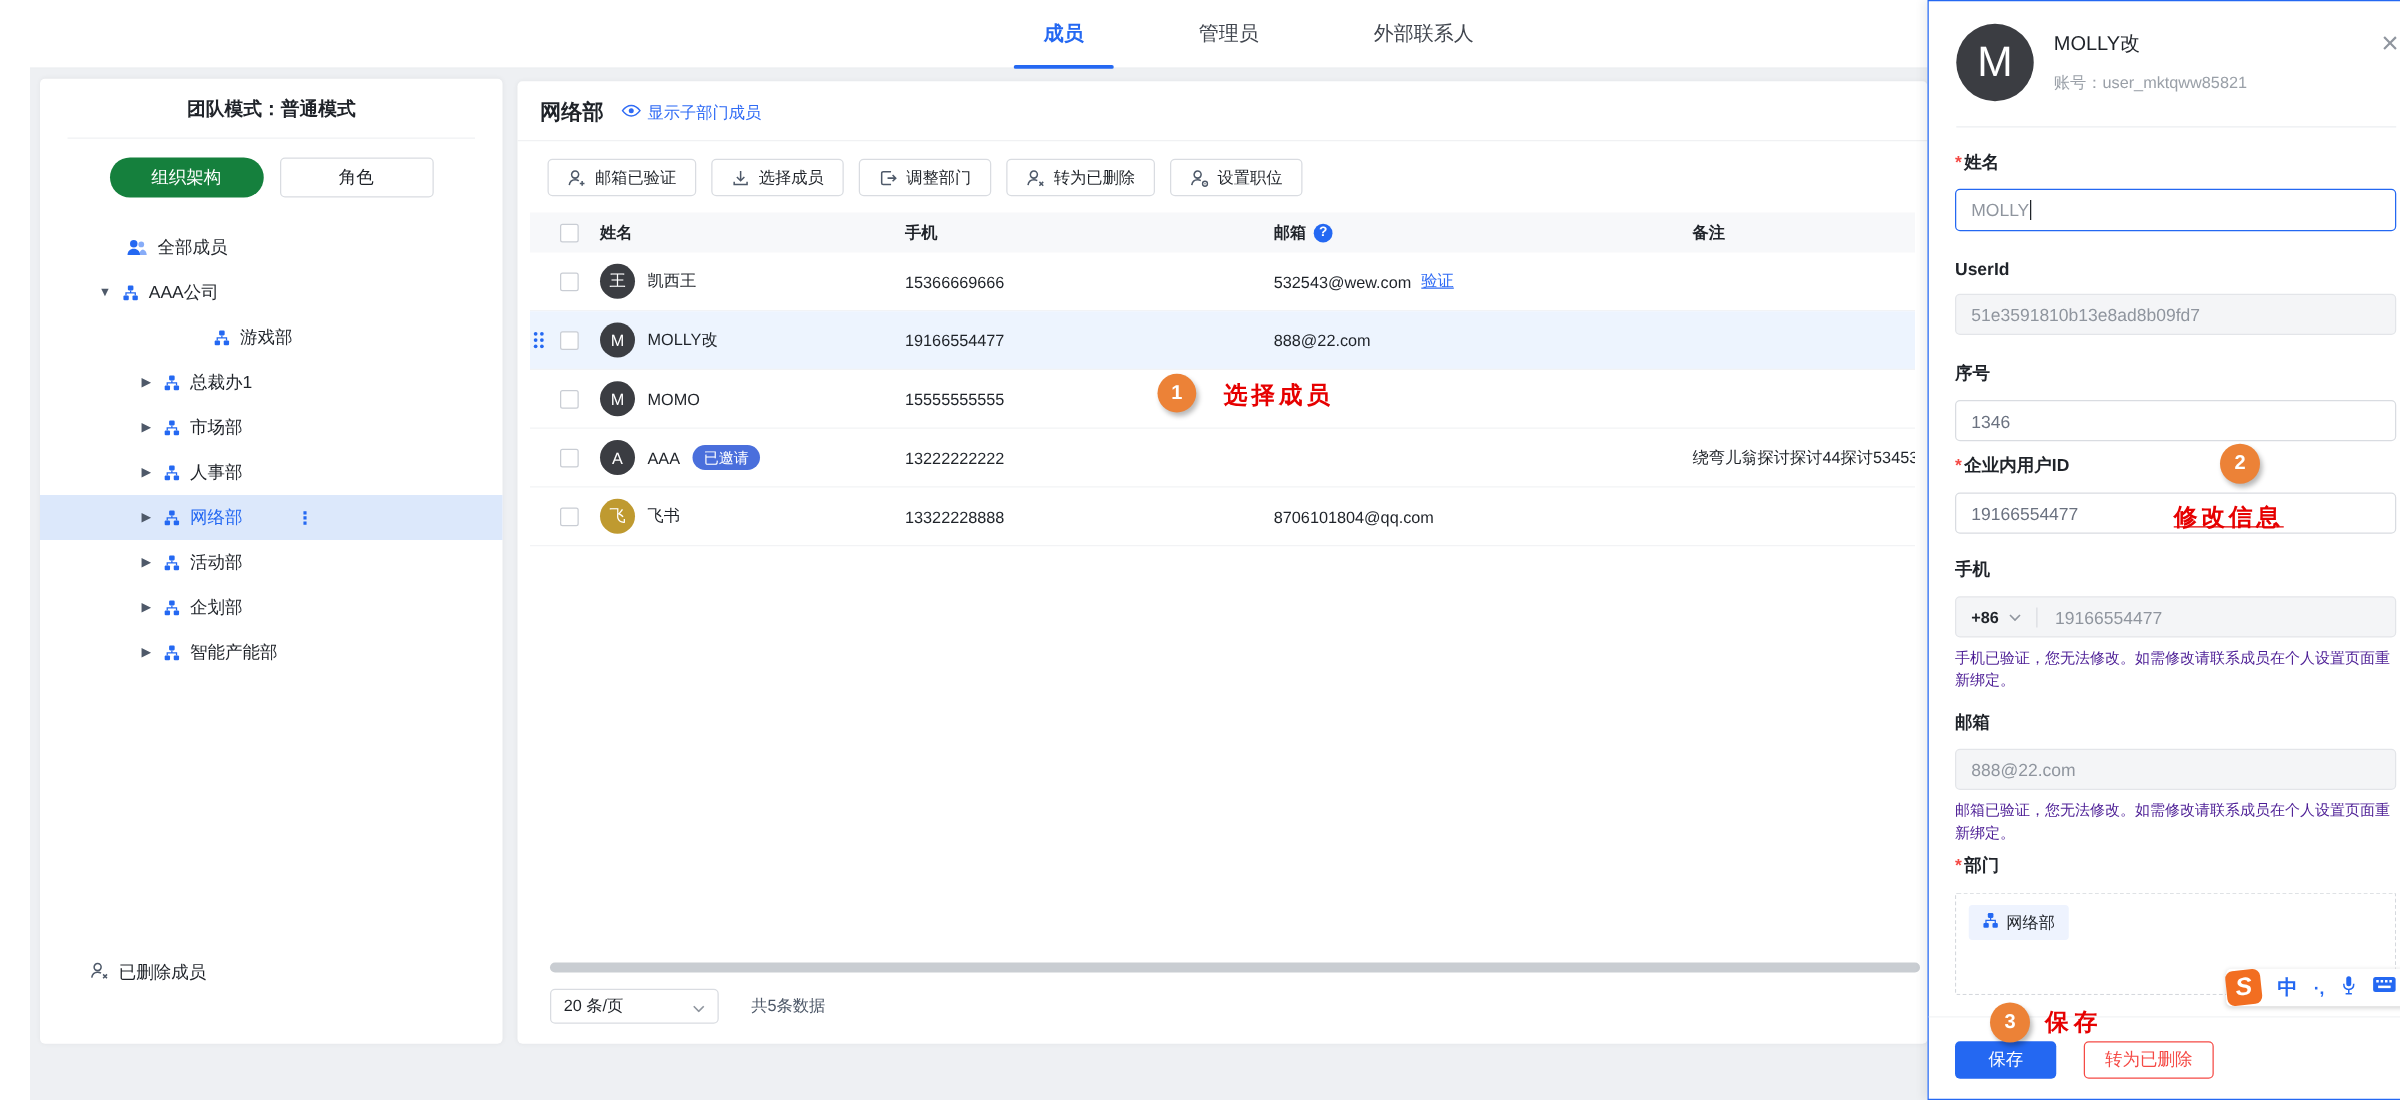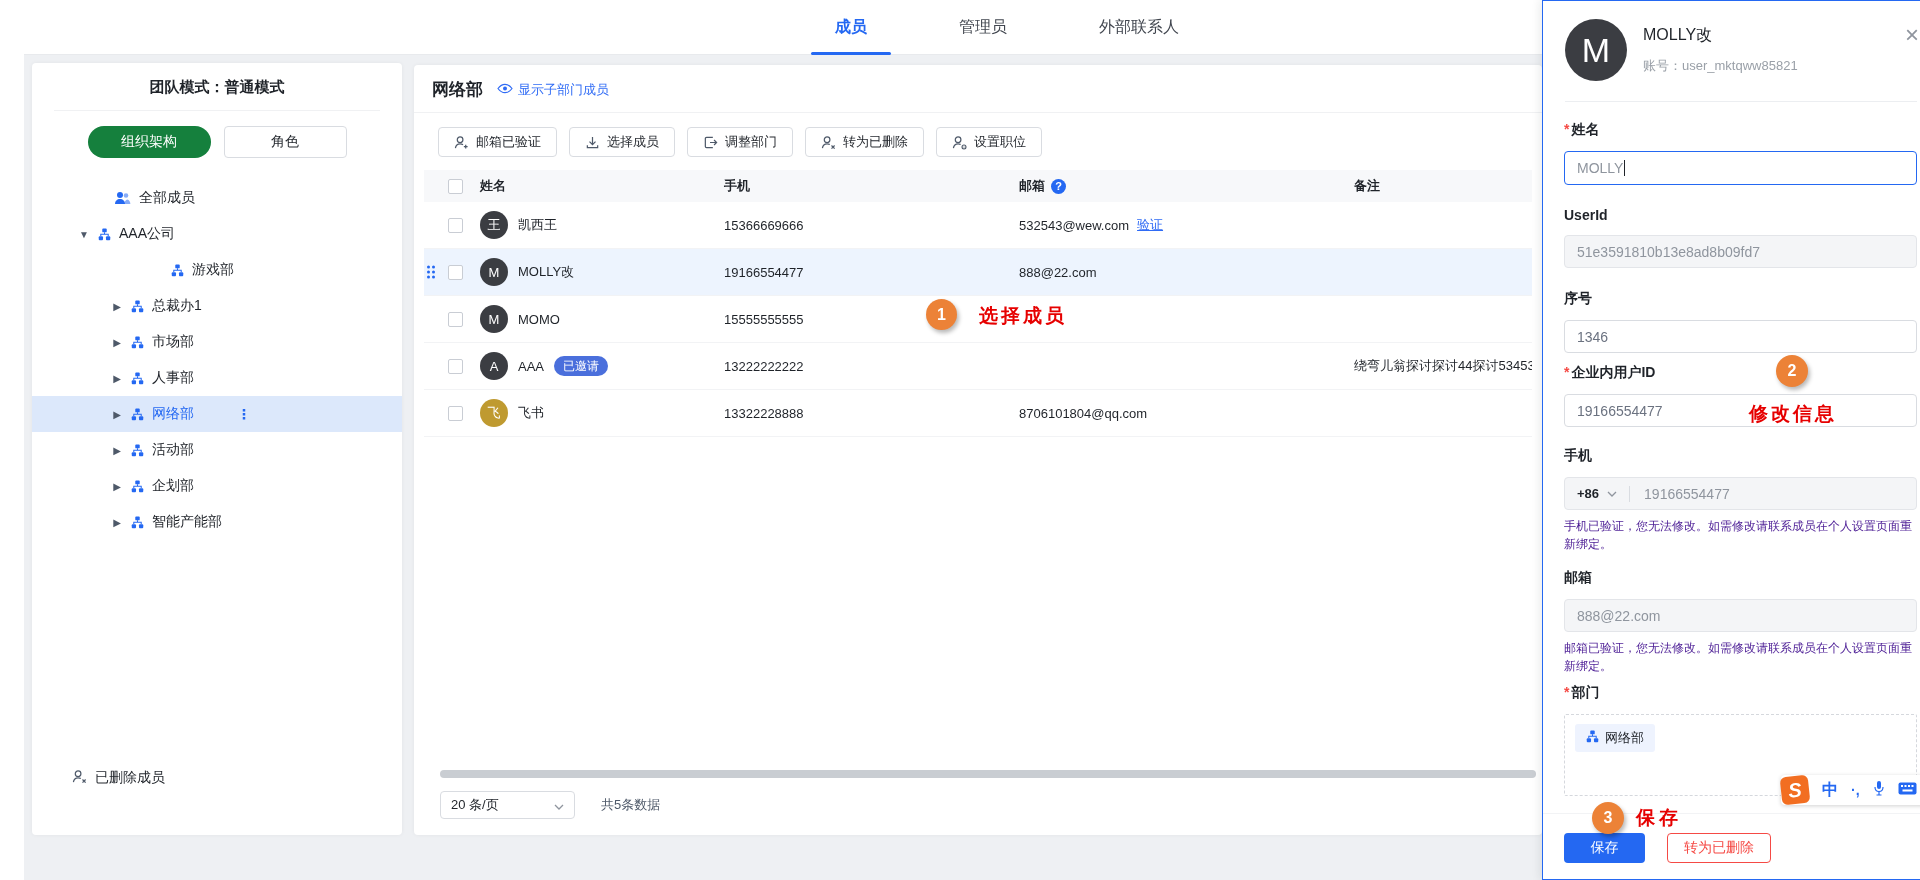"全部成员" div.tree-row { padding-left: 62px -> 49px }
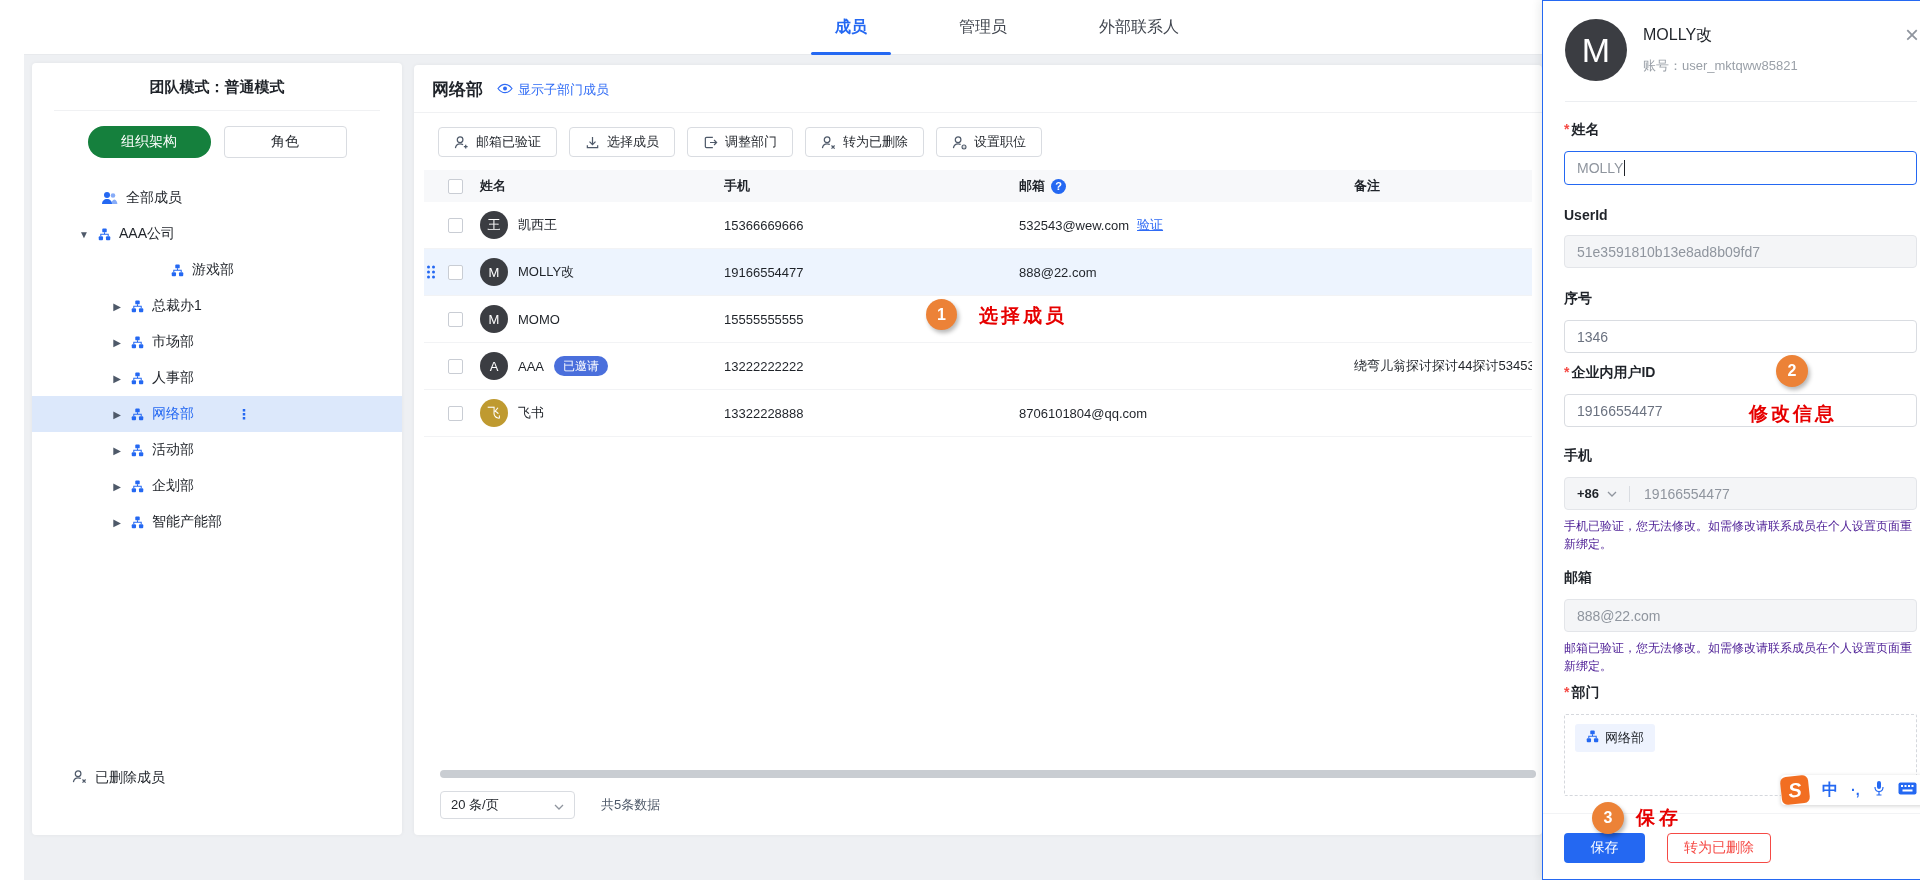"修改信息" div.anno-text { left: 206px -> 196px; text-decoration: none -> underline }
